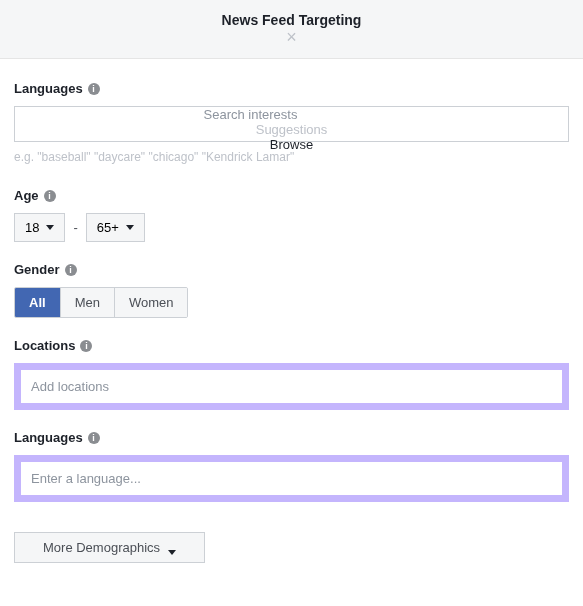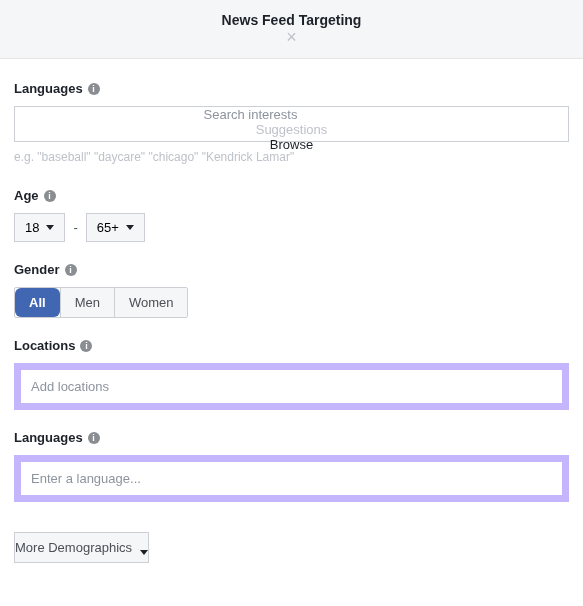"All" .gender-btn.active { border-radius: 6px -> none }
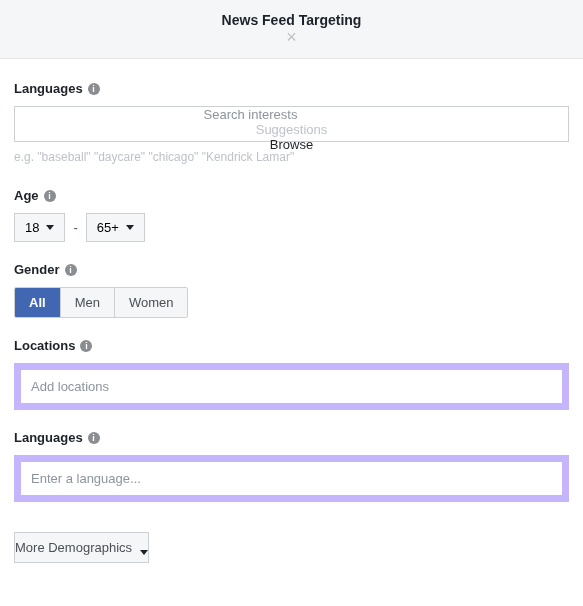"More Demographics" .more-demo { padding: 7px 0 -> 7px 28px }
